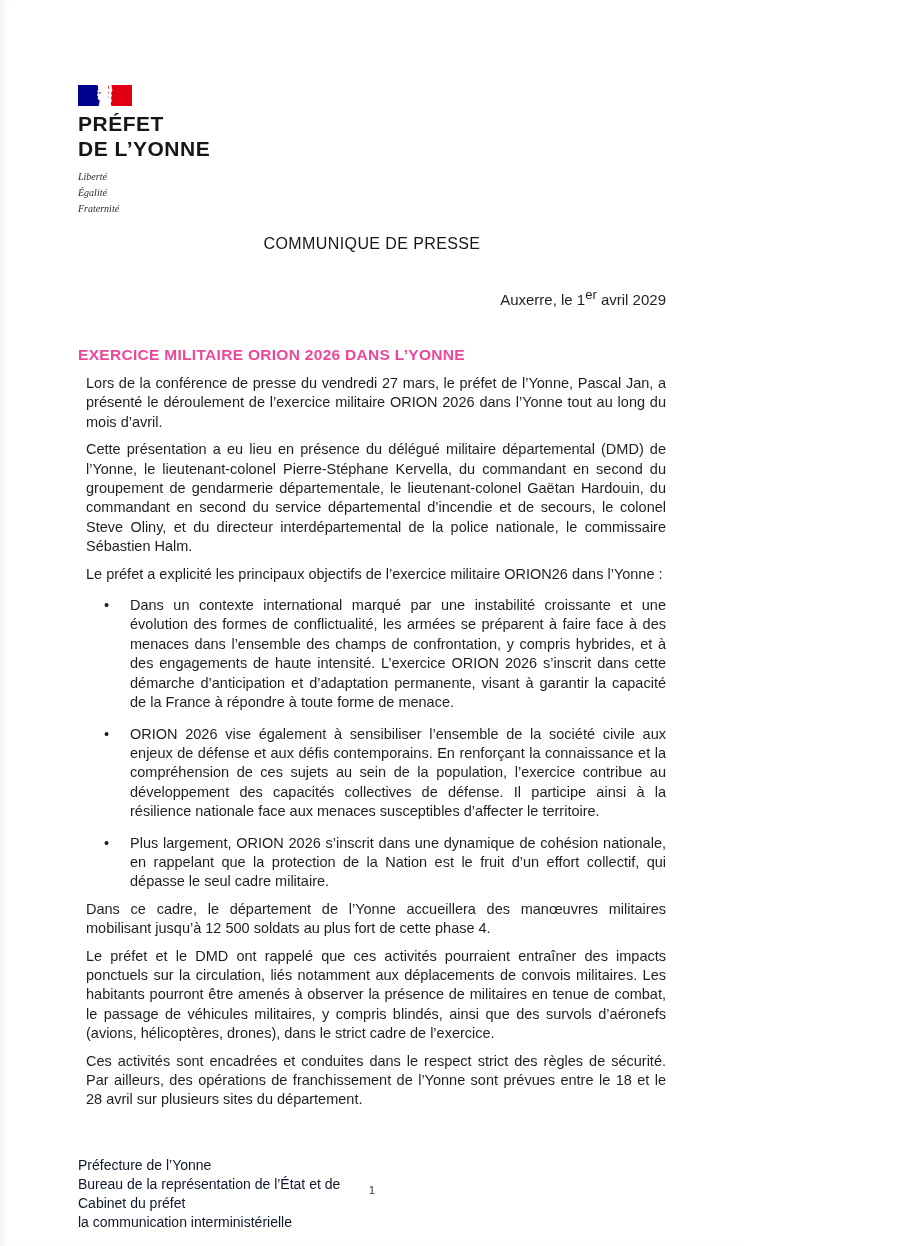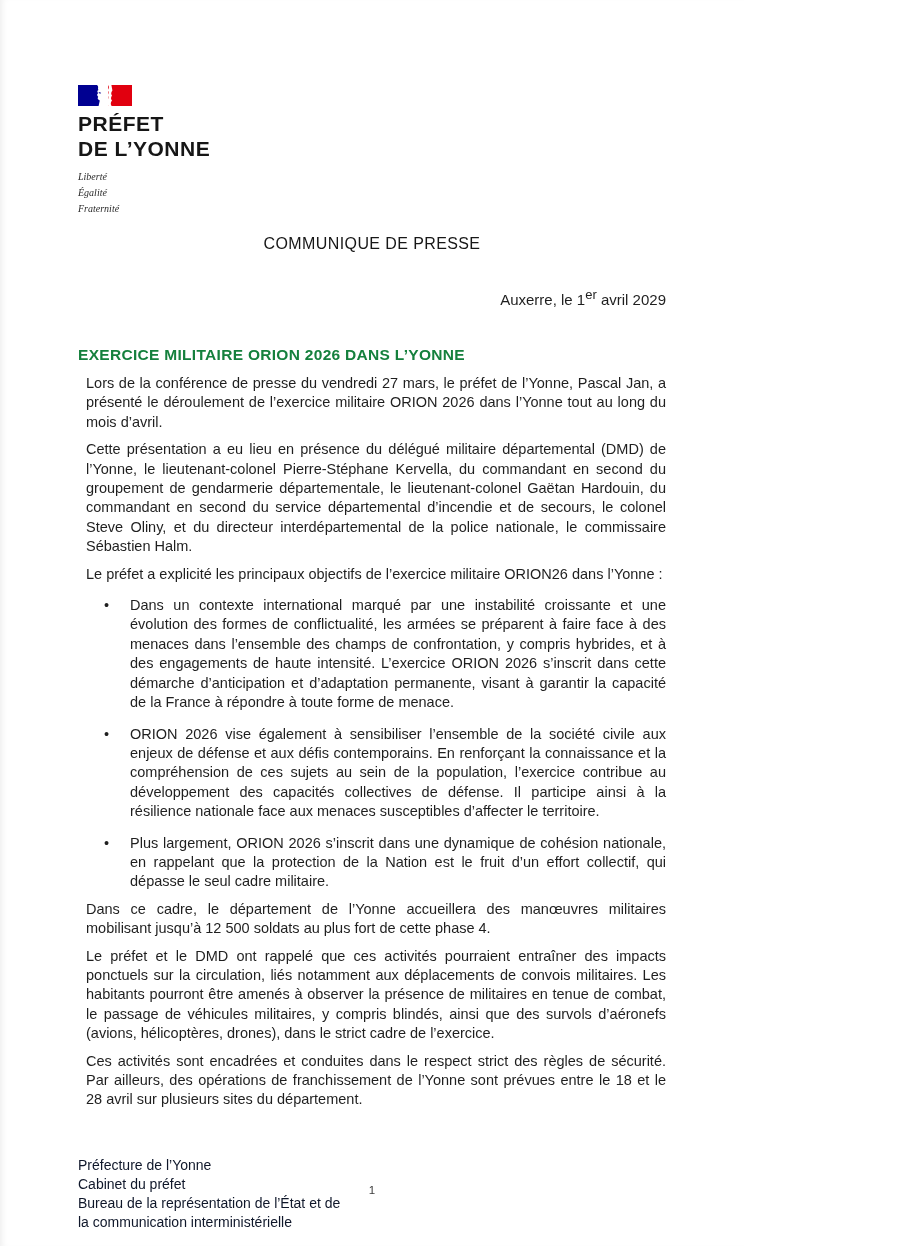"EXERCICE MILITAIRE ORION 2026 DANS" .article-title { color: #15803d -> #ec4899 }
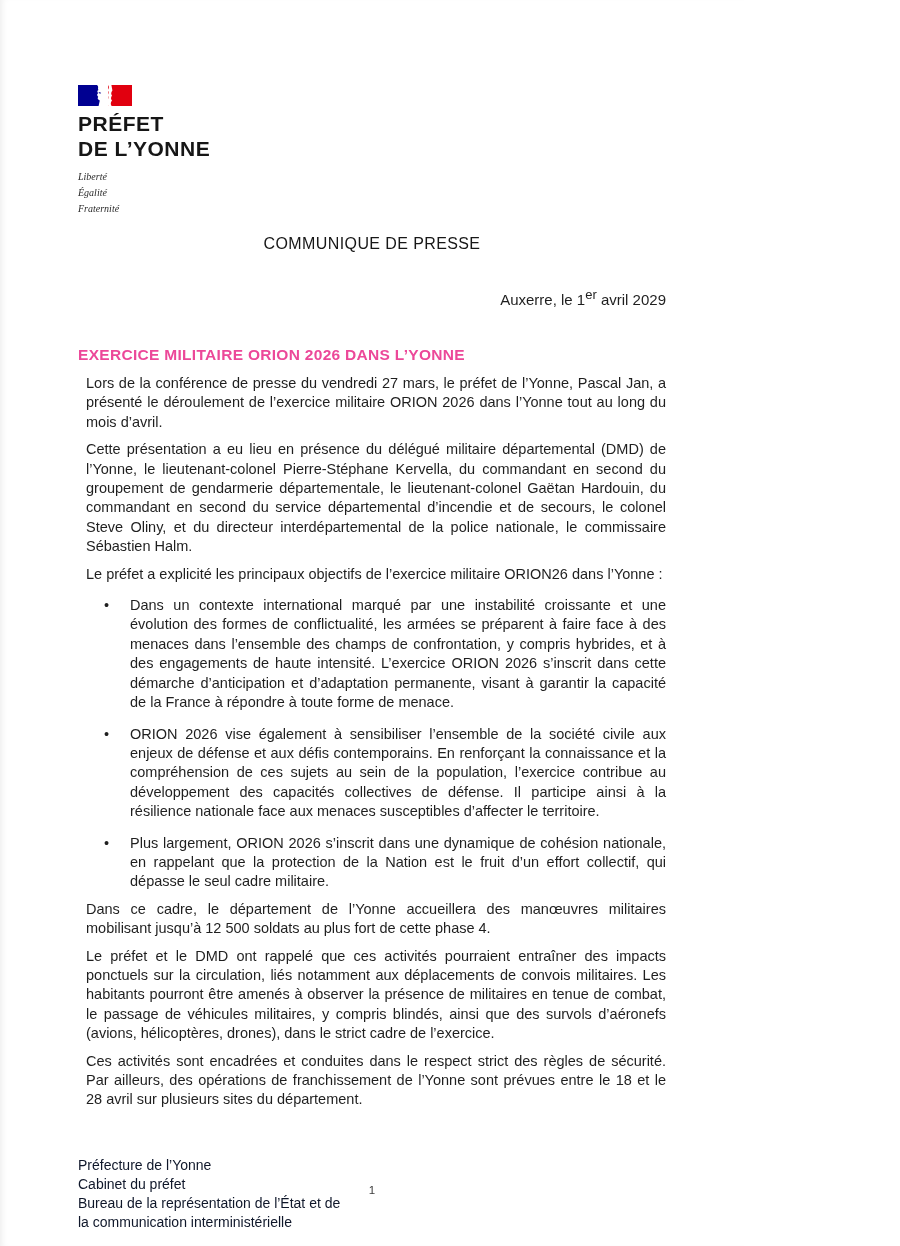"Cabinet du préfet" div { order: before "Bureau de la représentation de" -> after "Bureau de la représentation de" }
